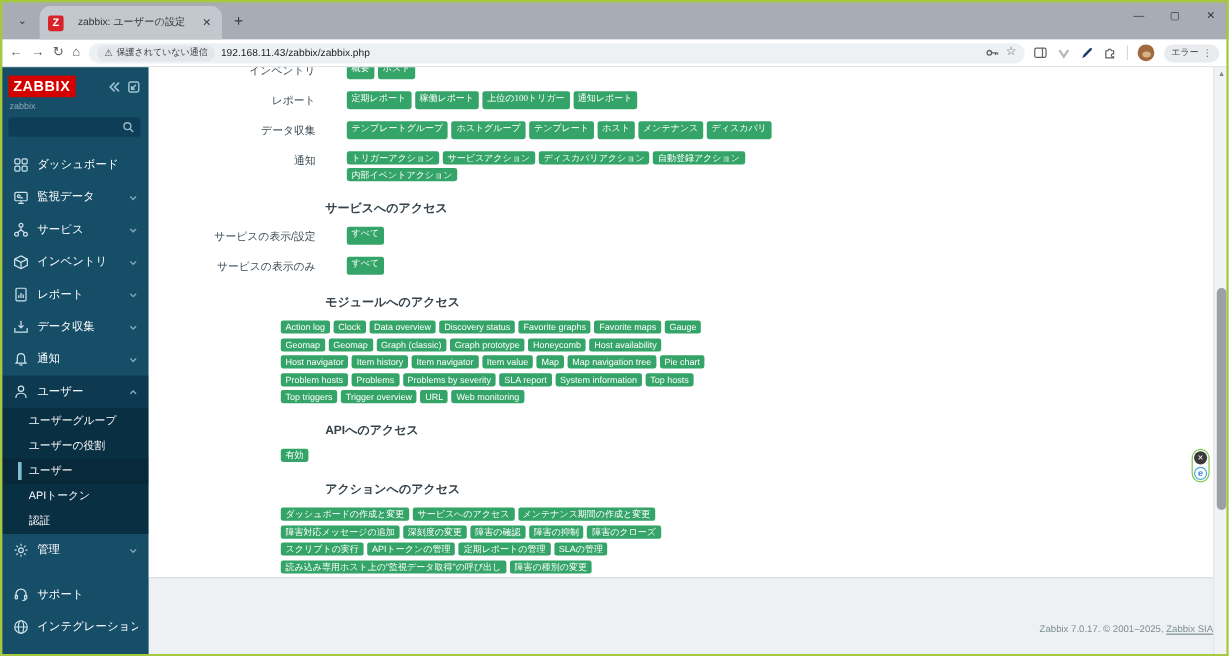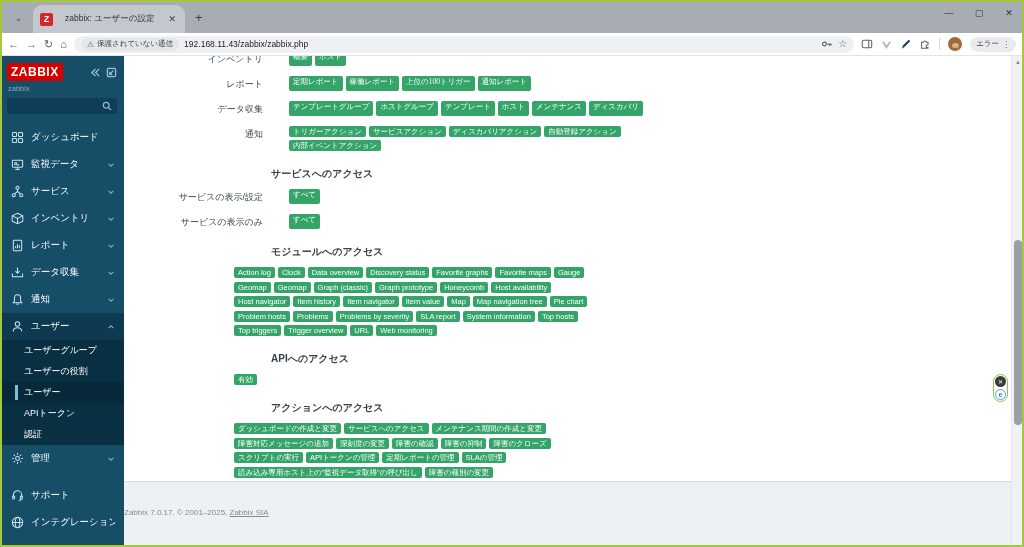"Zabbix 7.0.17. © 2001–2025, Zabbix" .page-footer { padding-top: 26px -> 38px; text-align: left -> right }
